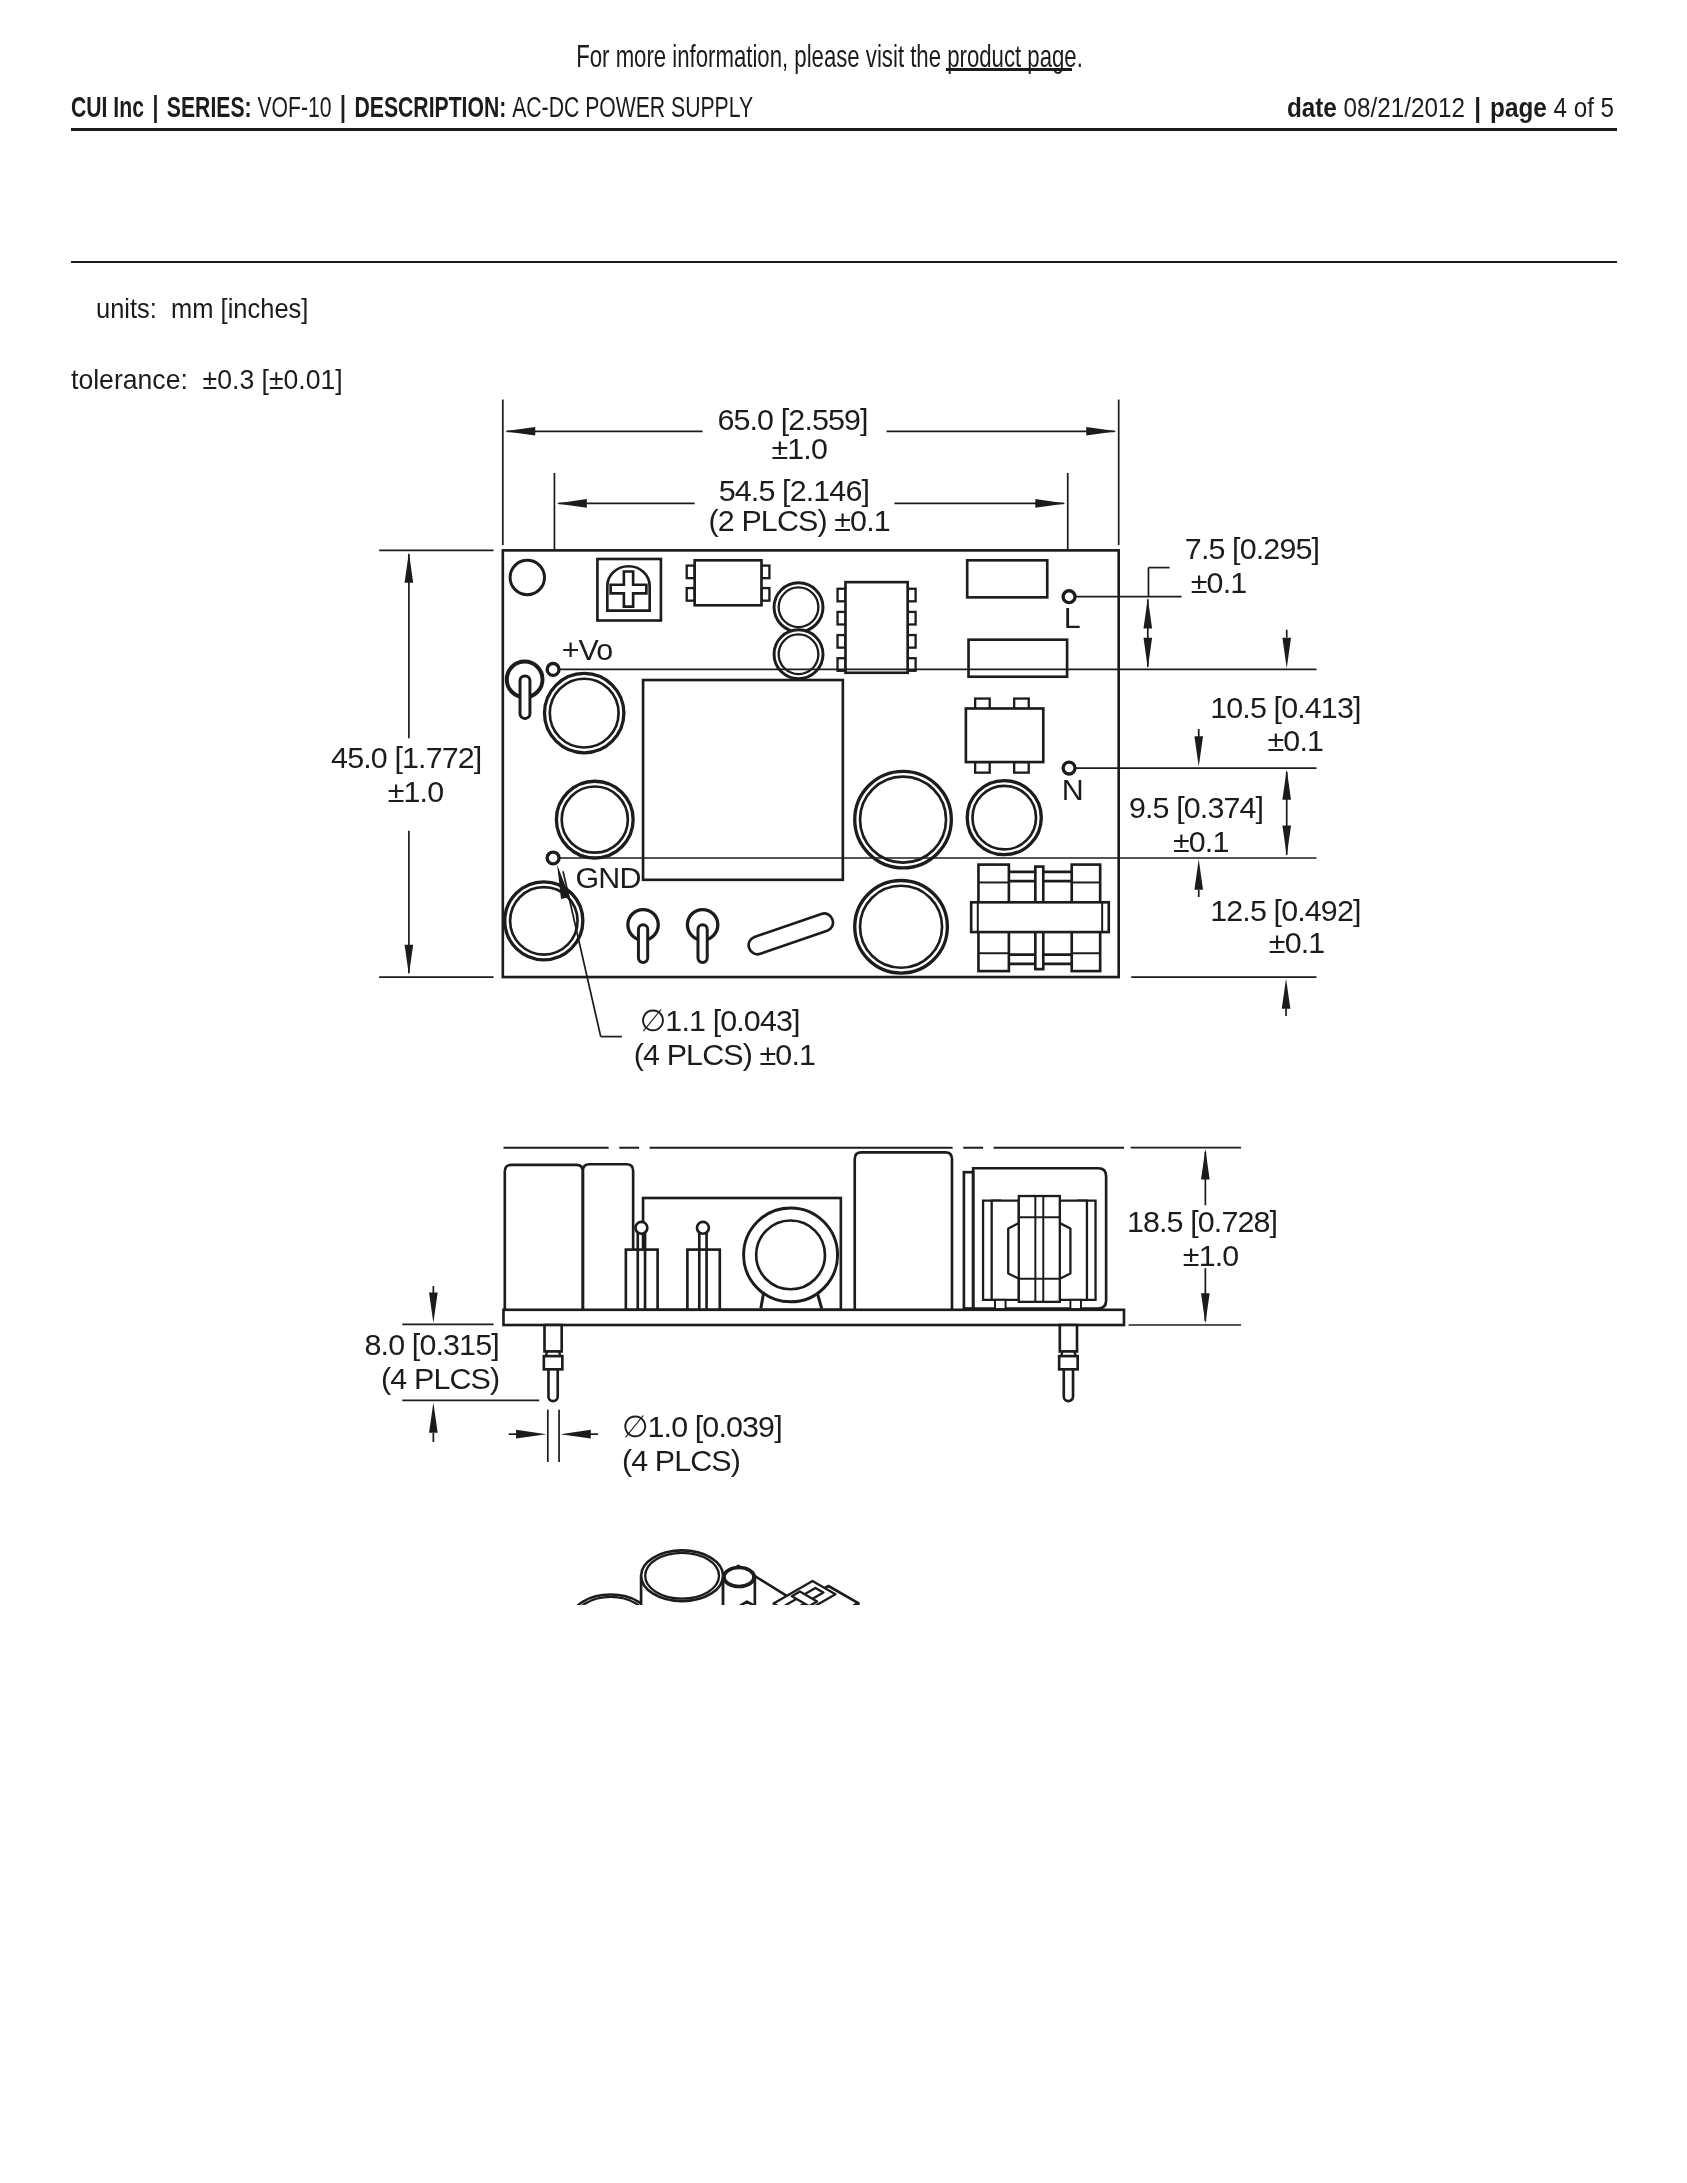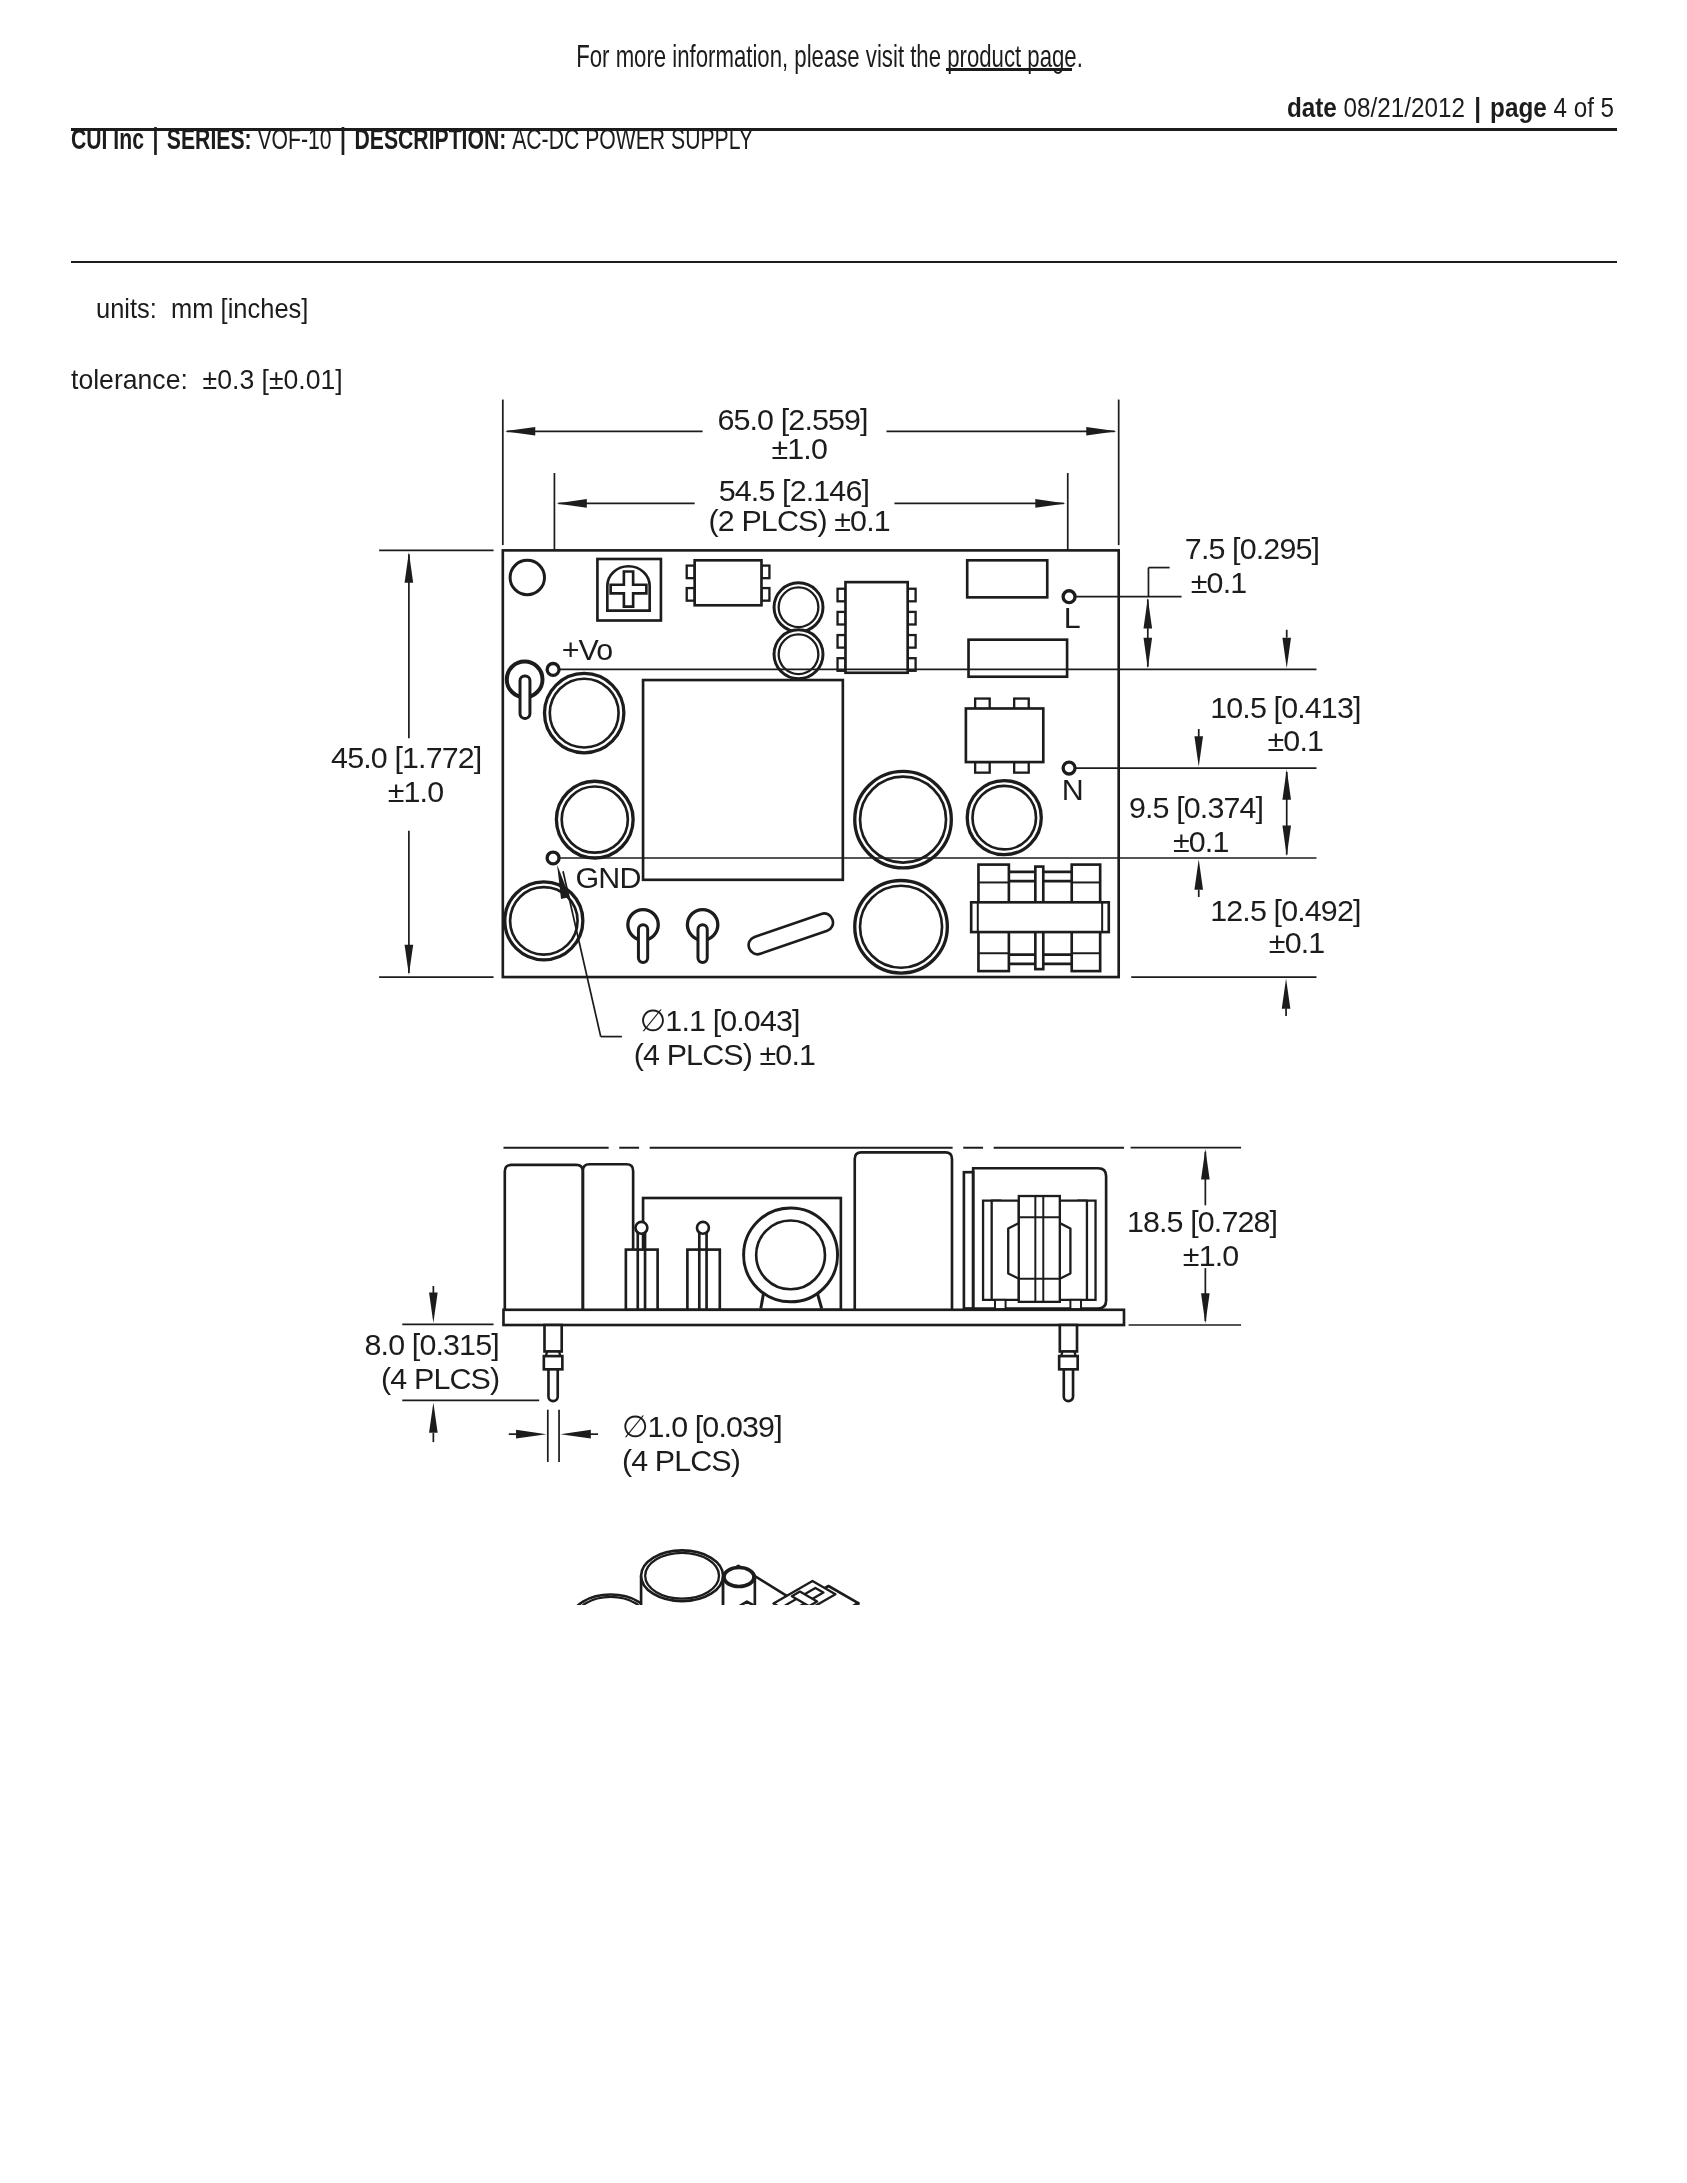"CUI Inc | SERIES: VOF-10" div.abs { margin-top: 32px -> none }
